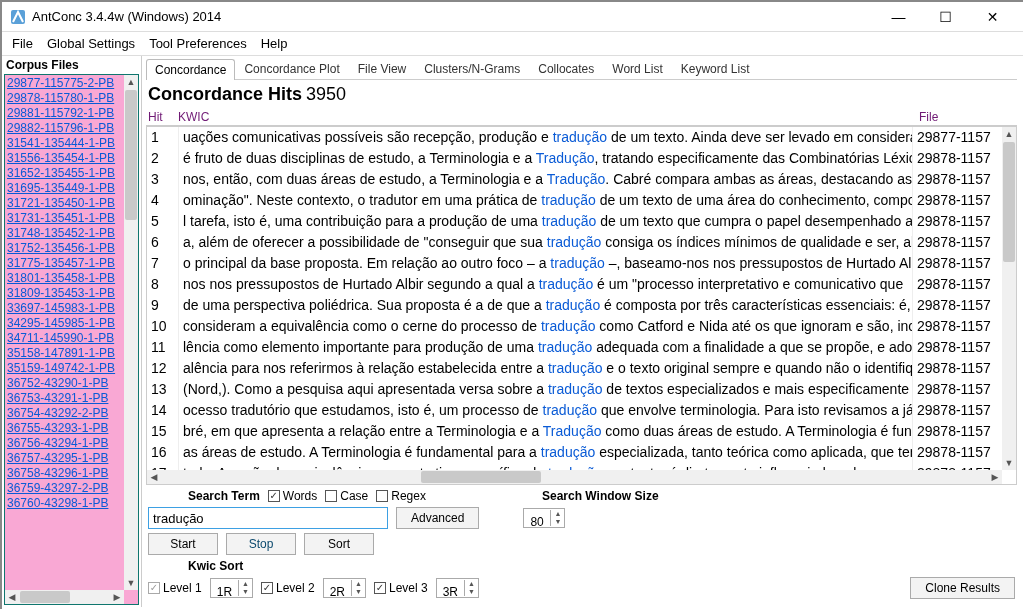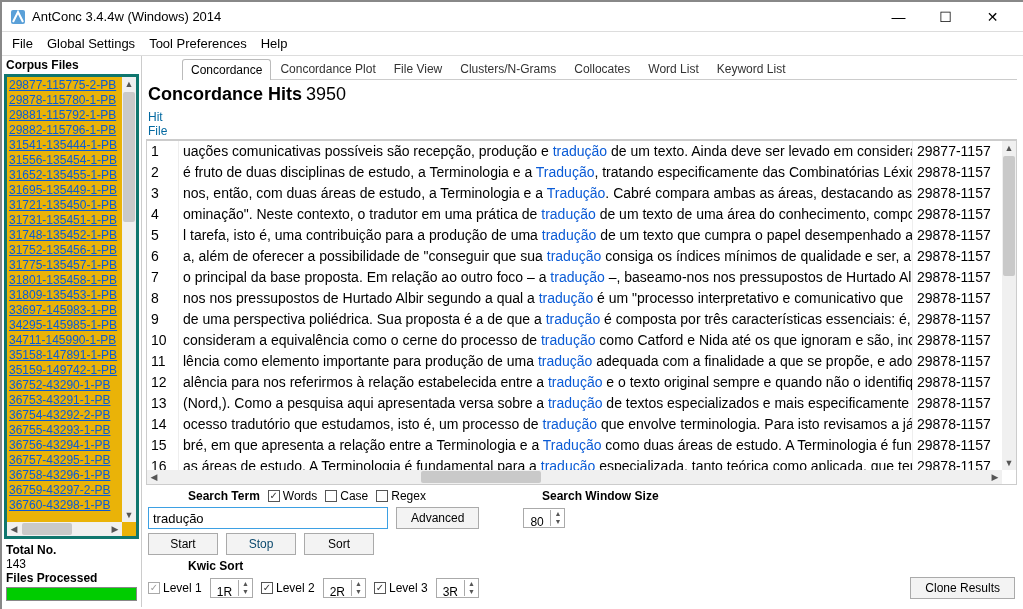"Concordance" .tabs { margin-left: 36px -> none }
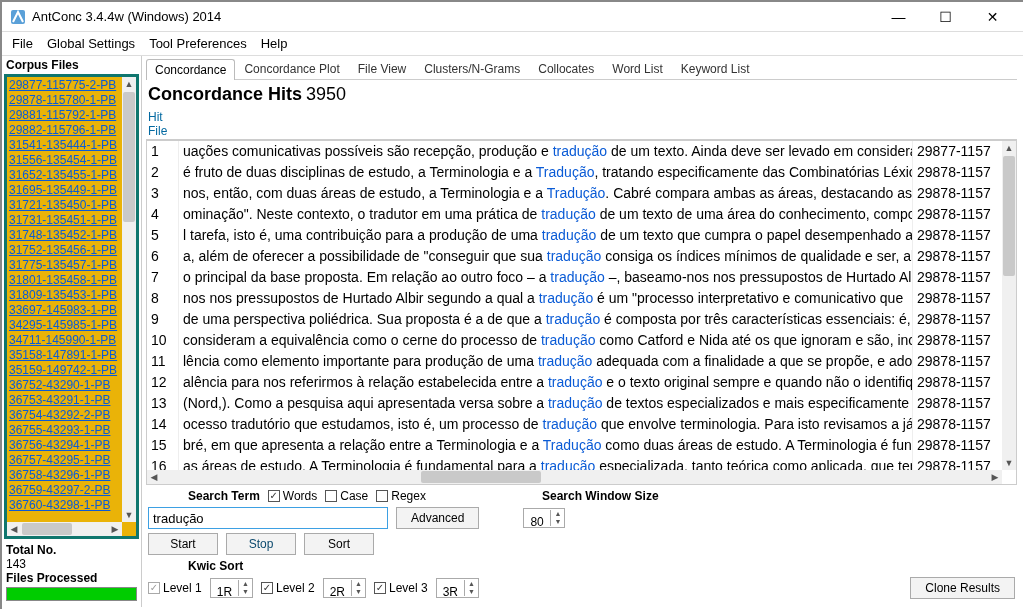"29877-115775-2-PB" .corpus-box { background: #eab308 -> #f9a8d4; border: 3px solid #0f766e -> 1px solid #0f766e }
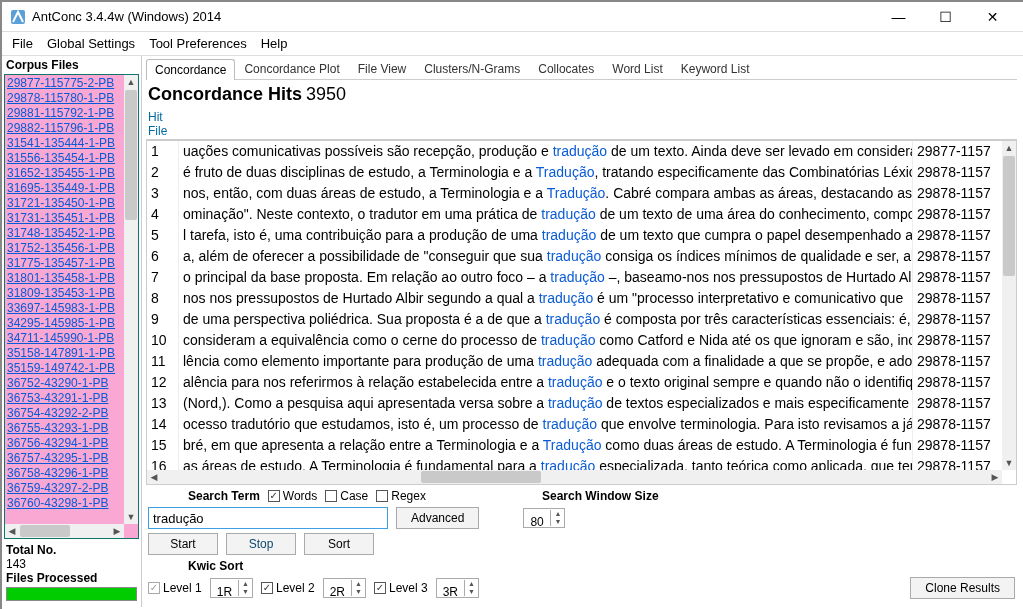"Hit" .col-header { color: #0369a1 -> #701a75; flex-direction: column -> none }
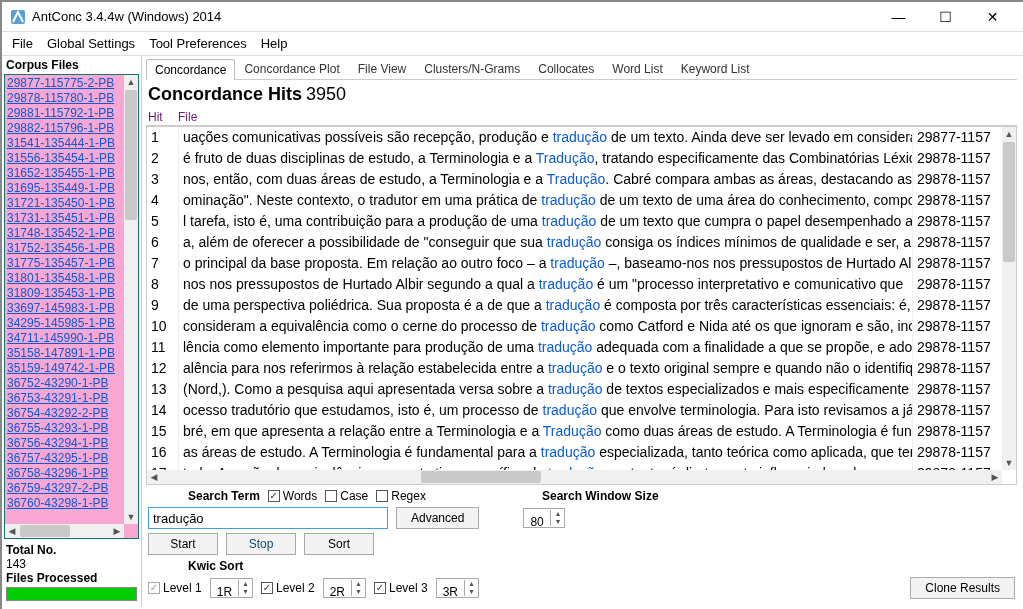"KWIC" span.col-kwic { html: none -> <span>KWIC</span> }
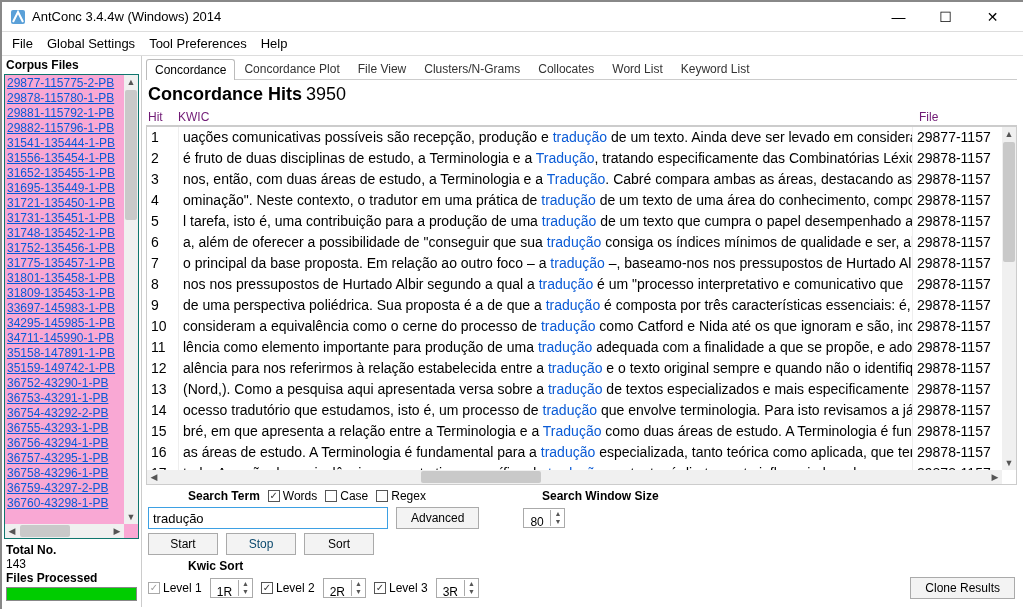"Total No." div.left-bottom { html: <div> <div>Total No.</div> <div>143</div> <div>Files Processed</div> <div></div> </div> -> none }
